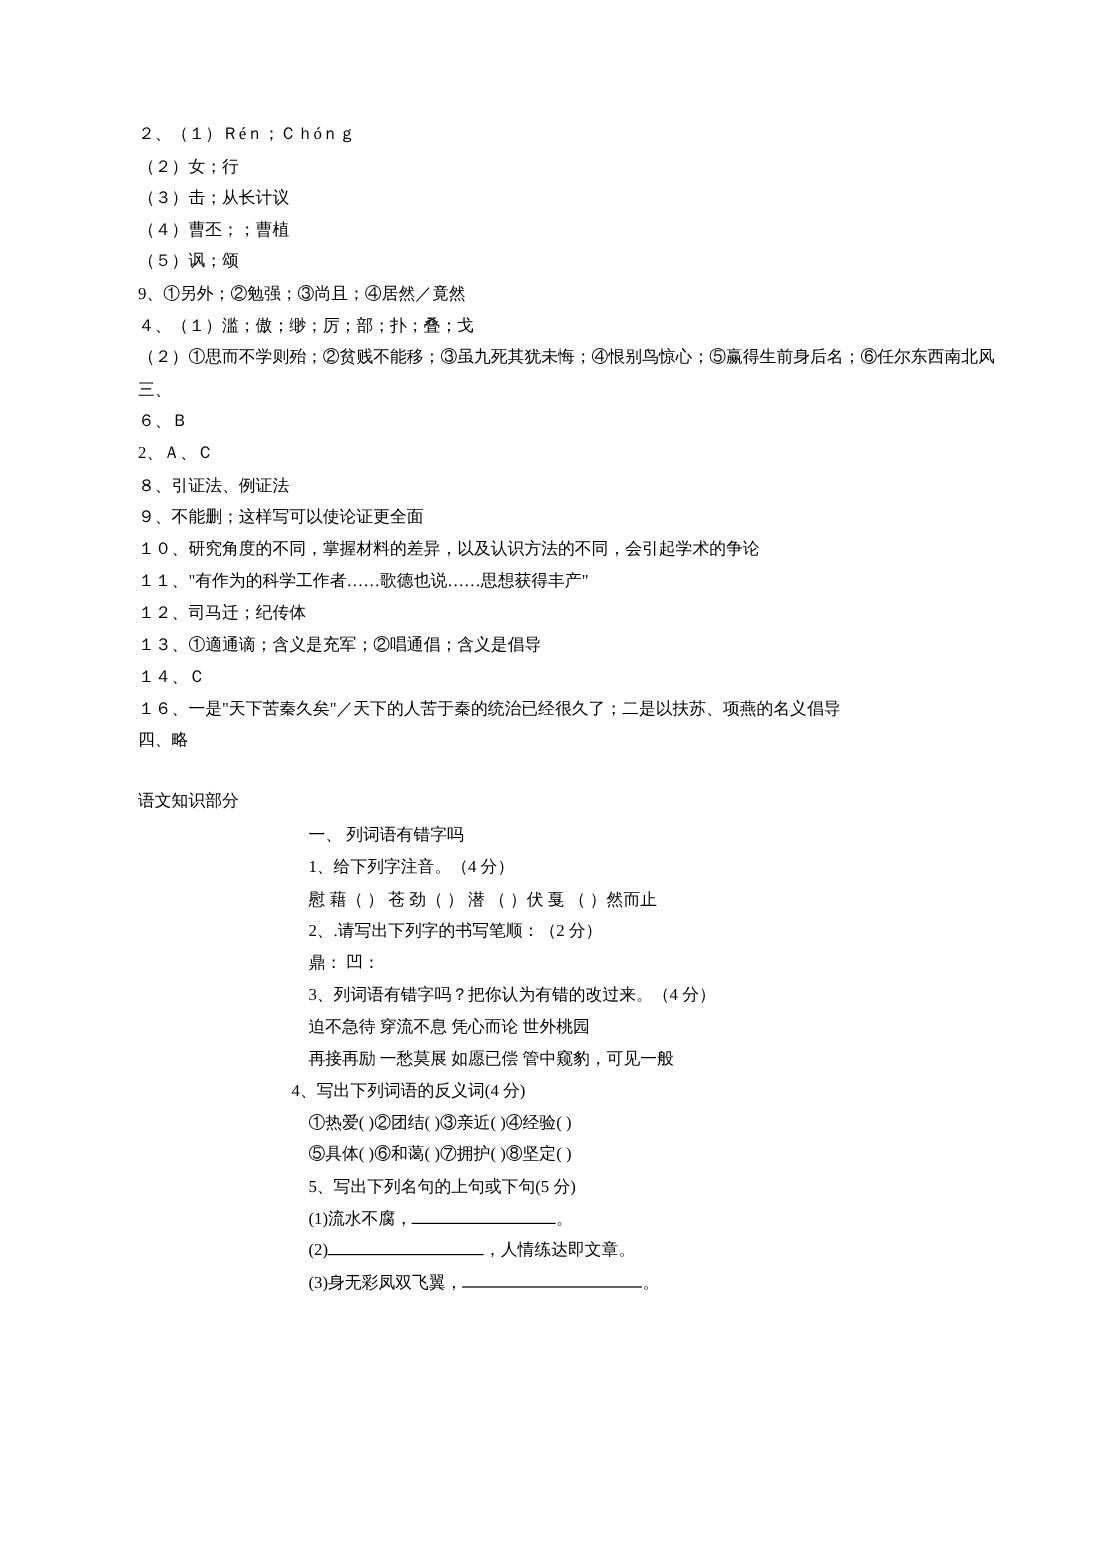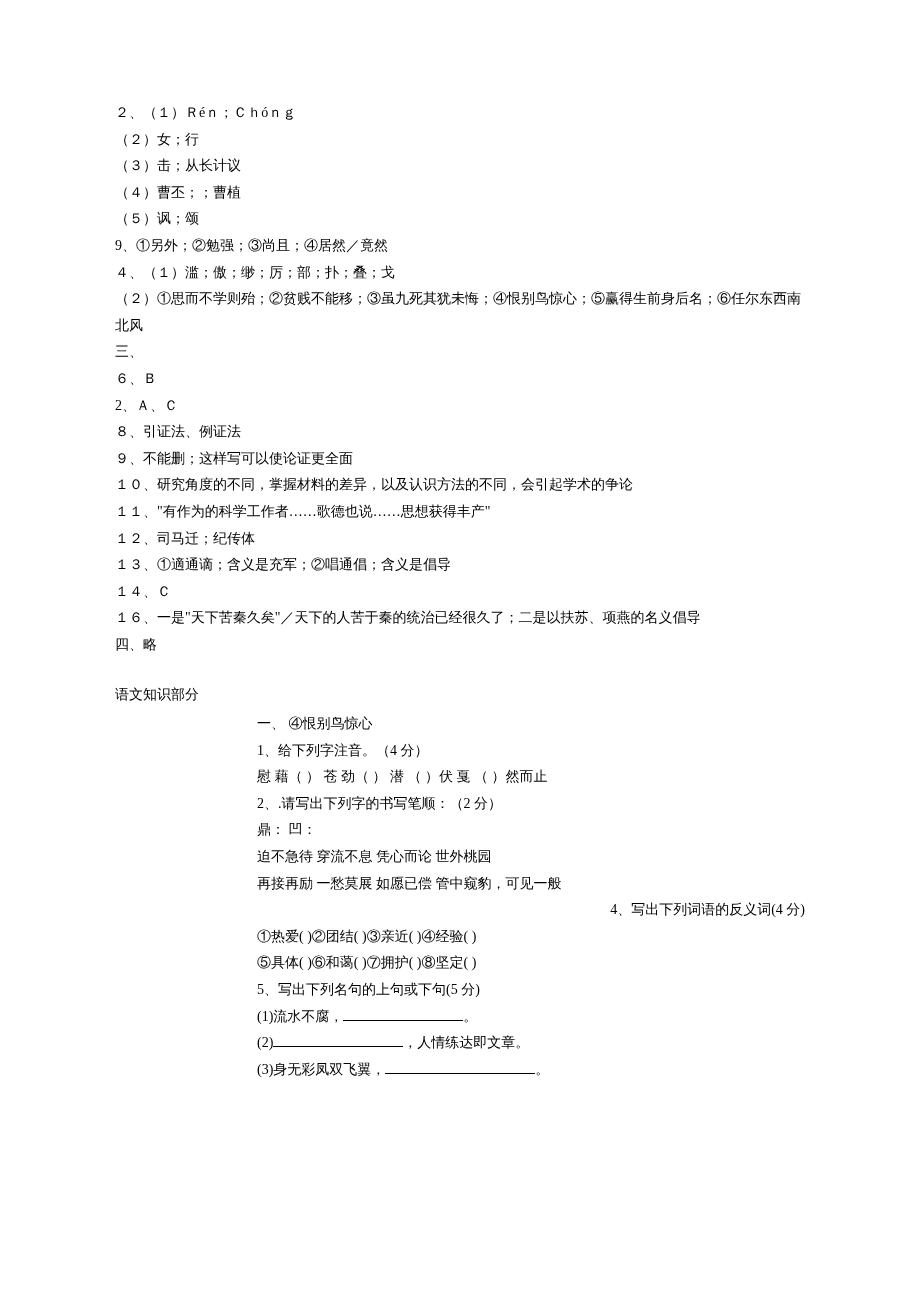"２、（１）Ｒéｎ；Ｃｈóｎｇ" .page { padding: 100px 115px 60px 115px -> 100px 68px 60px 115px }
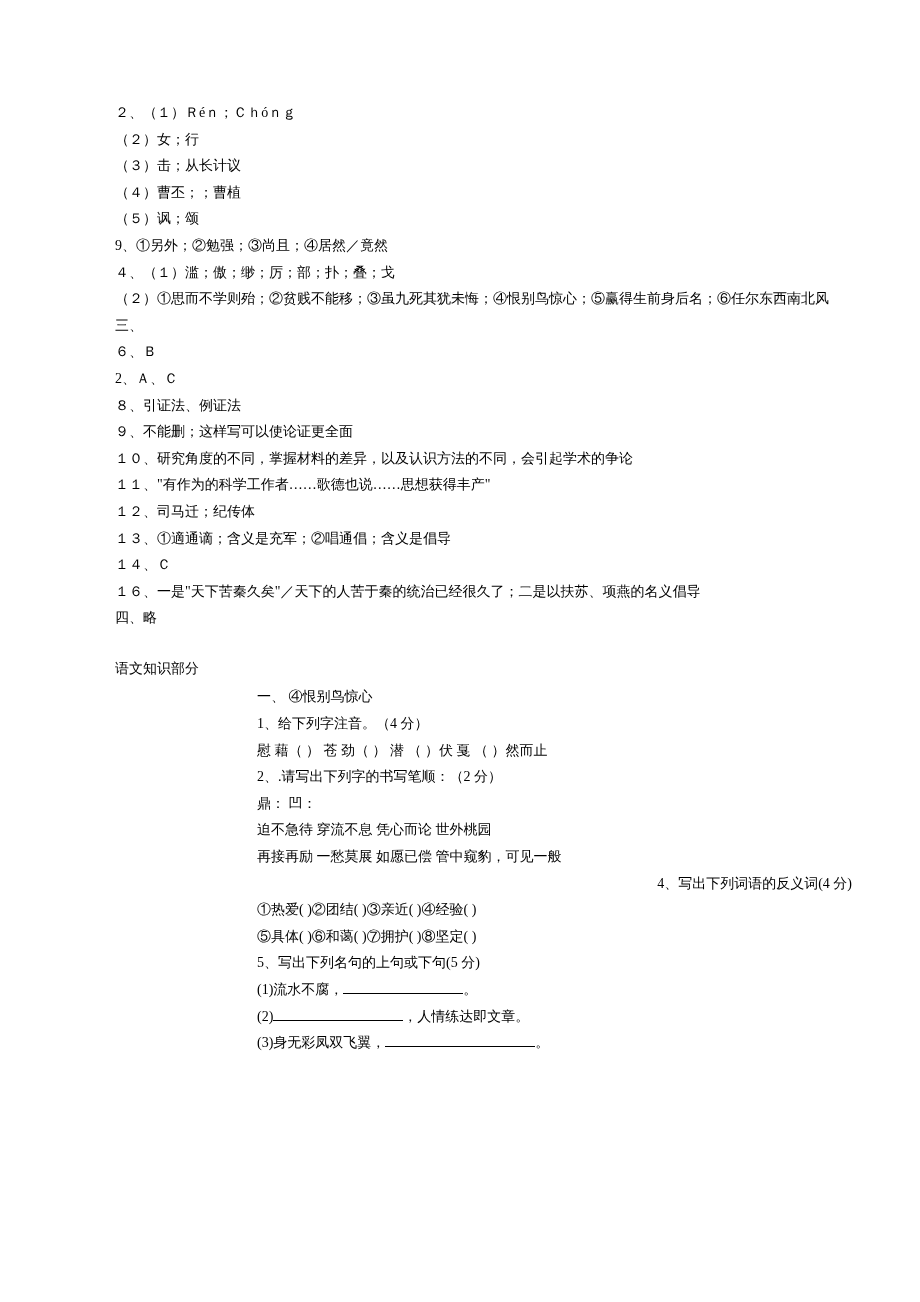"一、 ④恨别鸟惊心" span.line { text: ④恨别鸟惊心 -> 列词语有错字吗 }
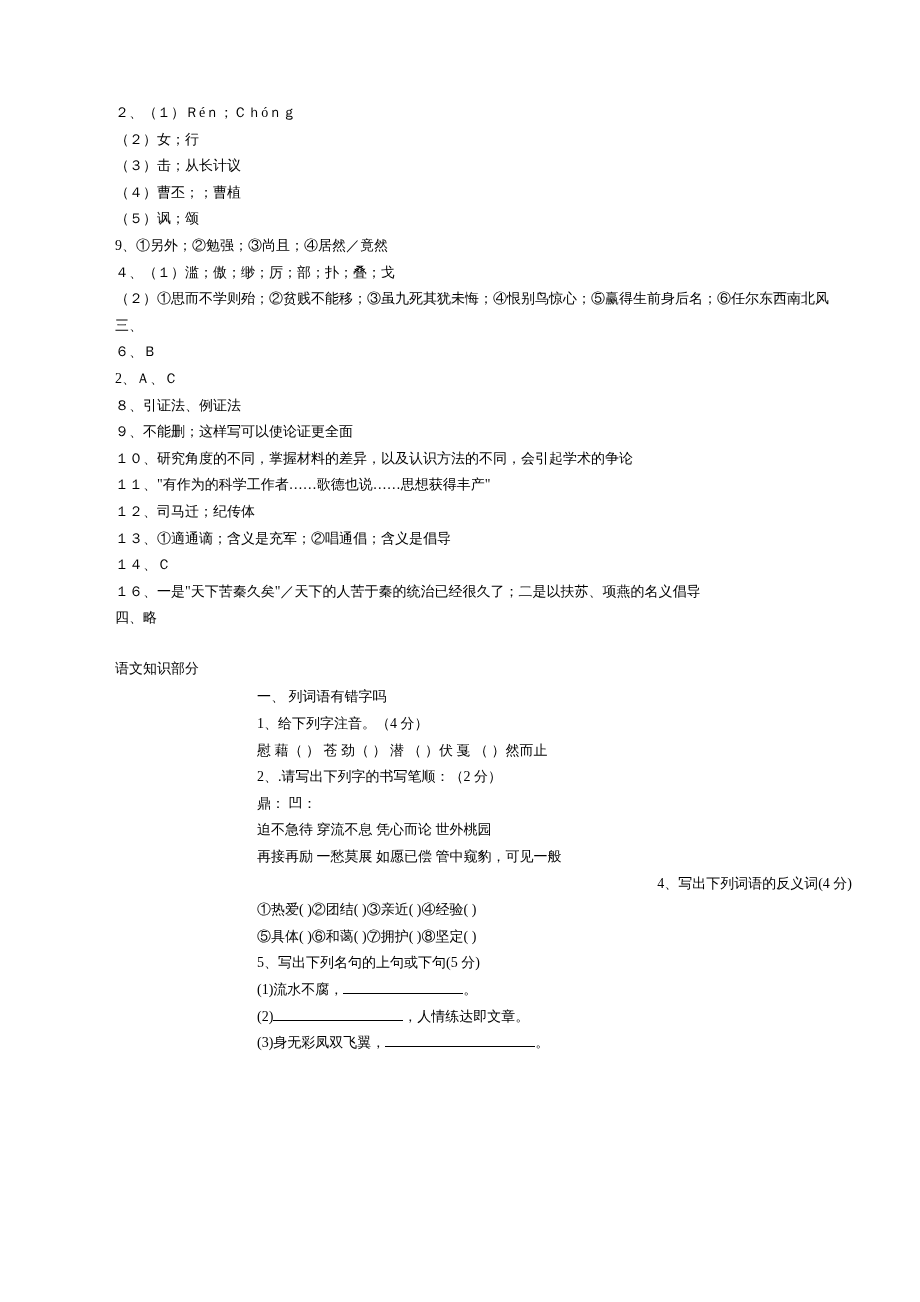"3、列词语有错字吗？把你认为有错的改过来。（4 分）" span.line { html: none -> <span>3、列词语有错字吗？把你认为有错的改过来。（4 分）</span> }
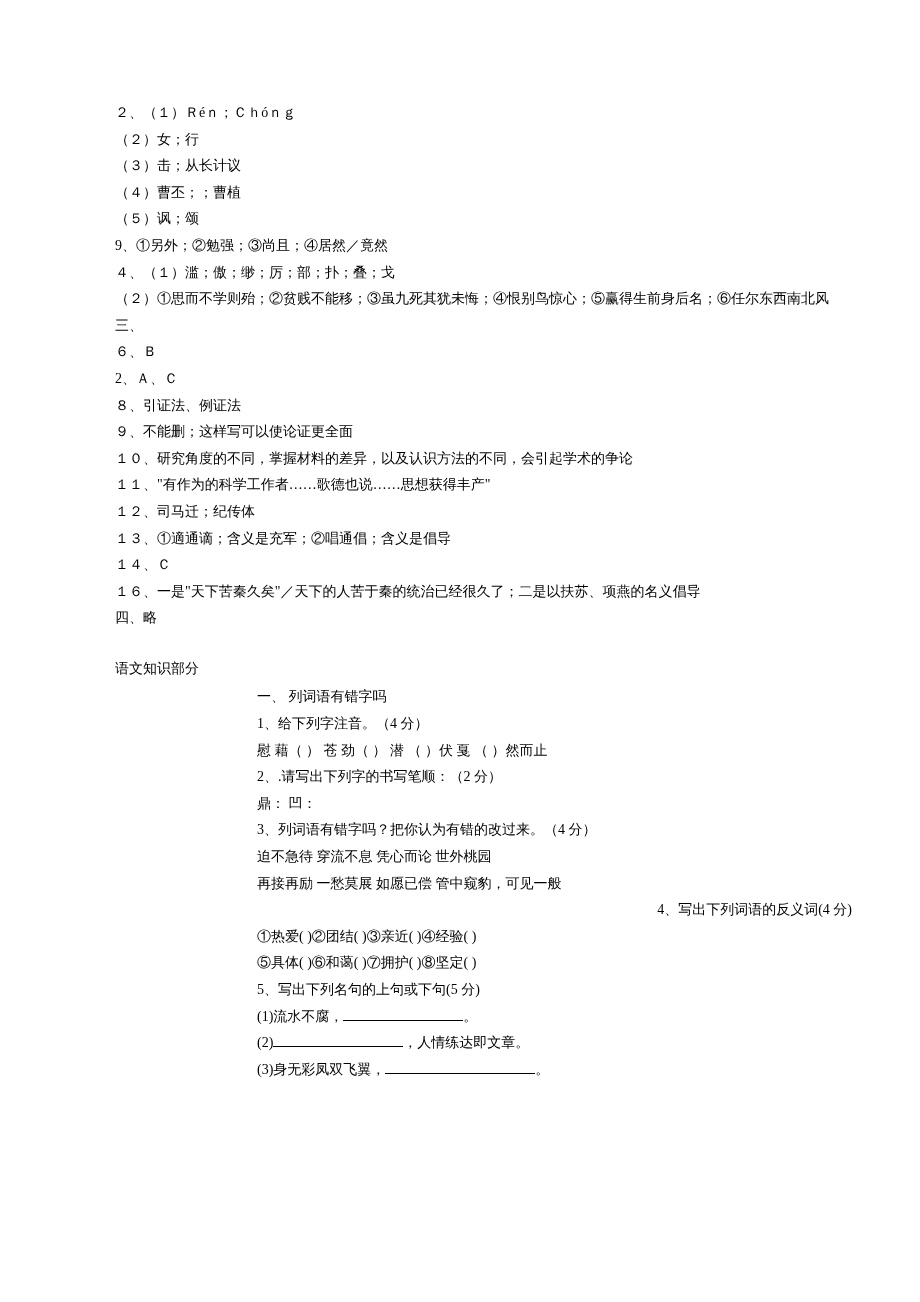"4、写出下列词语的反义词(4 分)" .indented-less { text-align: right -> none }
